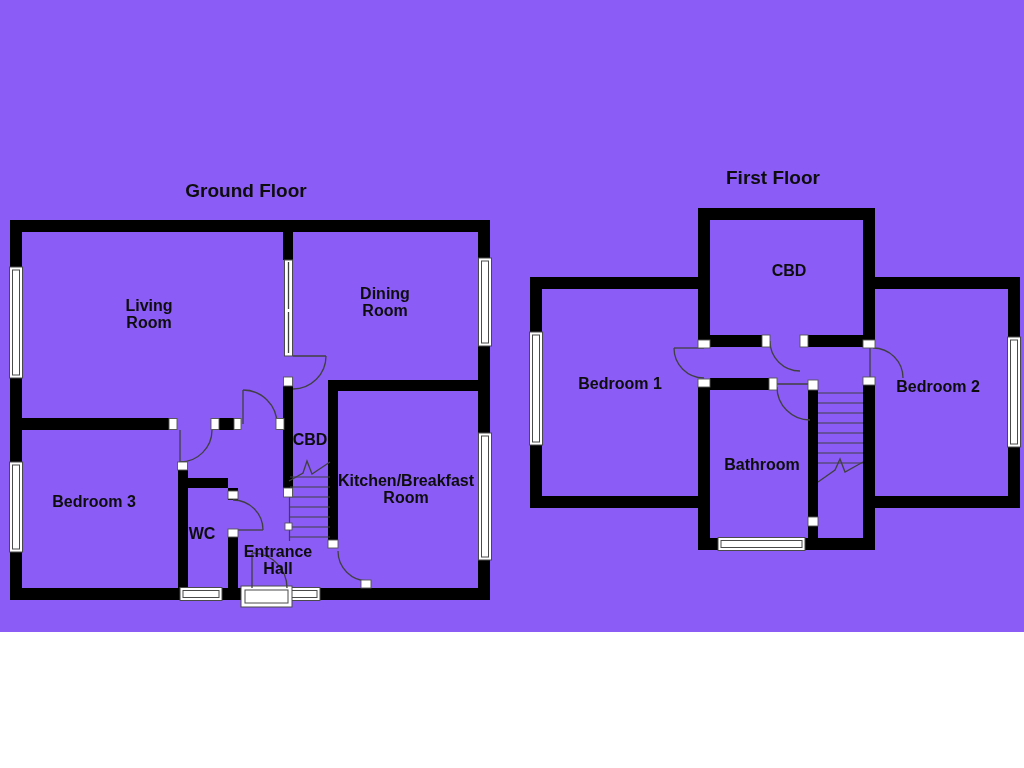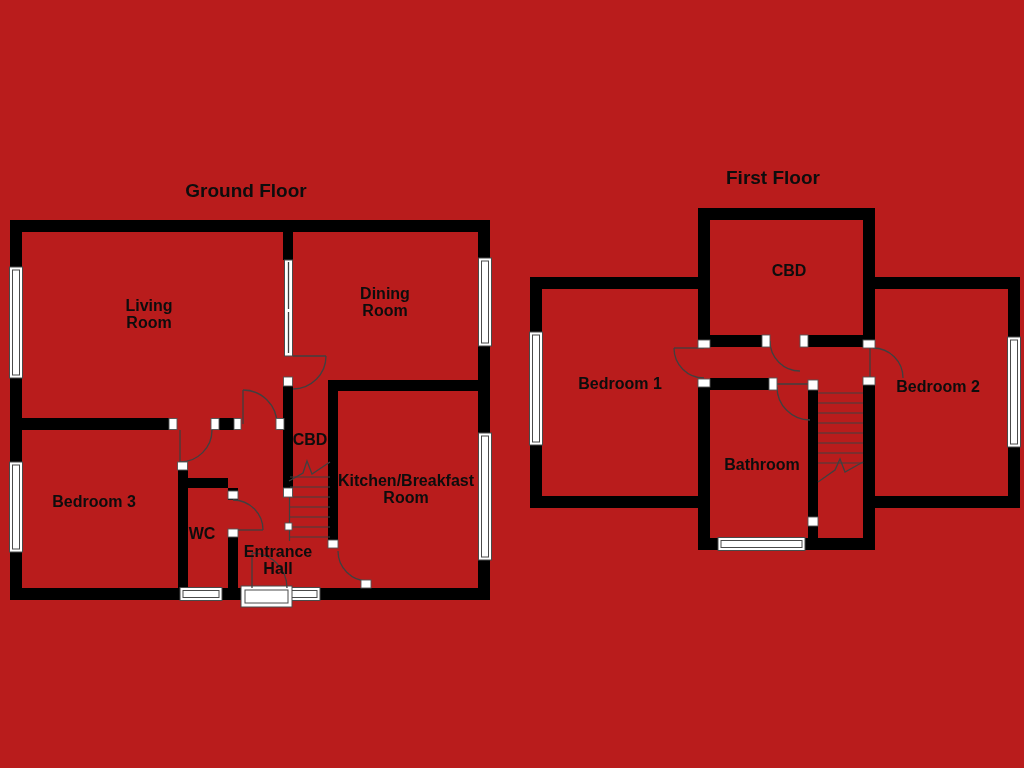"Ground Floor" .canvas { background: #b91c1c -> #8b5cf6; height: 768px -> 632px }
